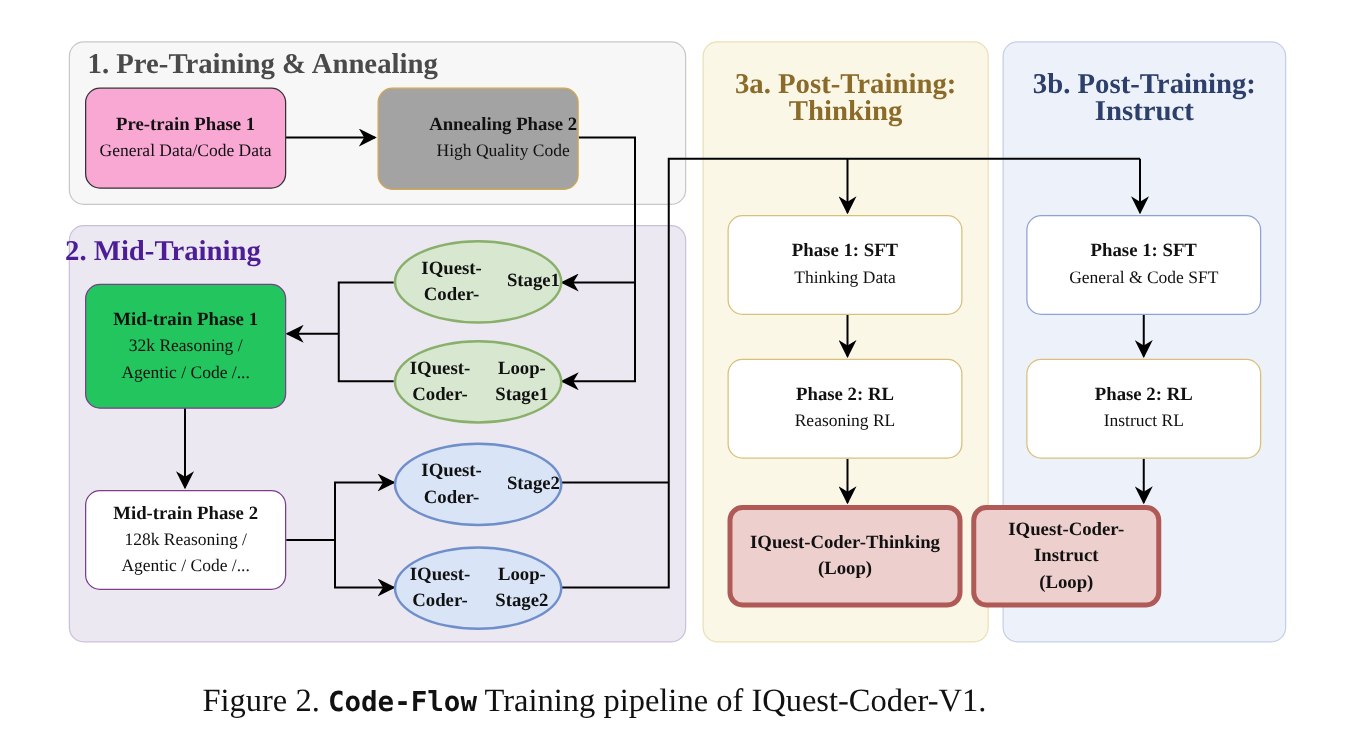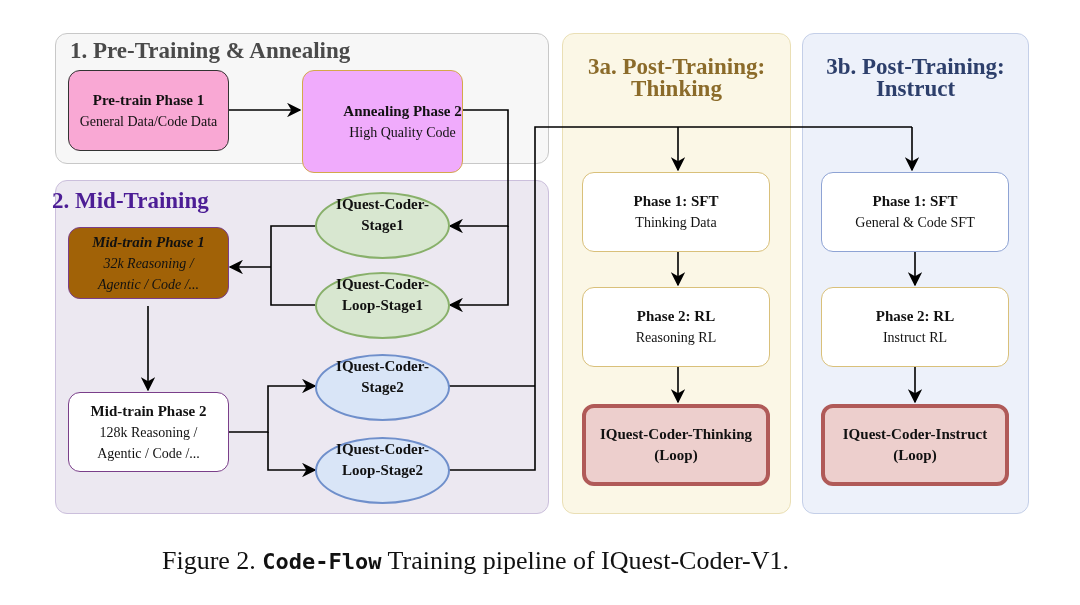"Annealing Phase 2" div.box { background: #f0abfc -> #a3a3a3; height: 103px -> 82px }
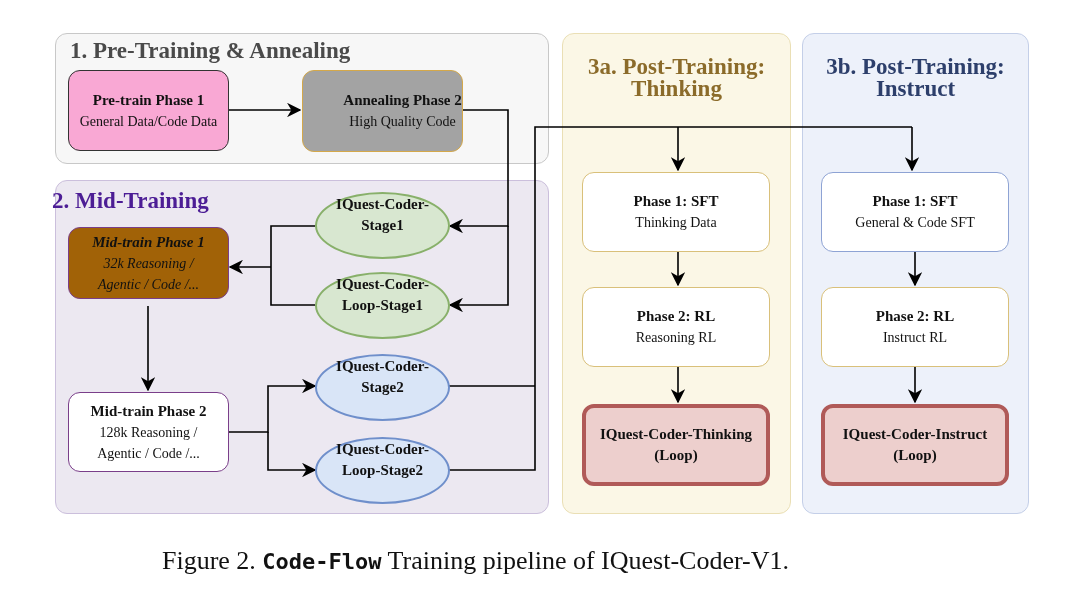"IQuest-Coder-" .ell { flex-direction: column -> none; justify-content: flex-start -> flex-end }
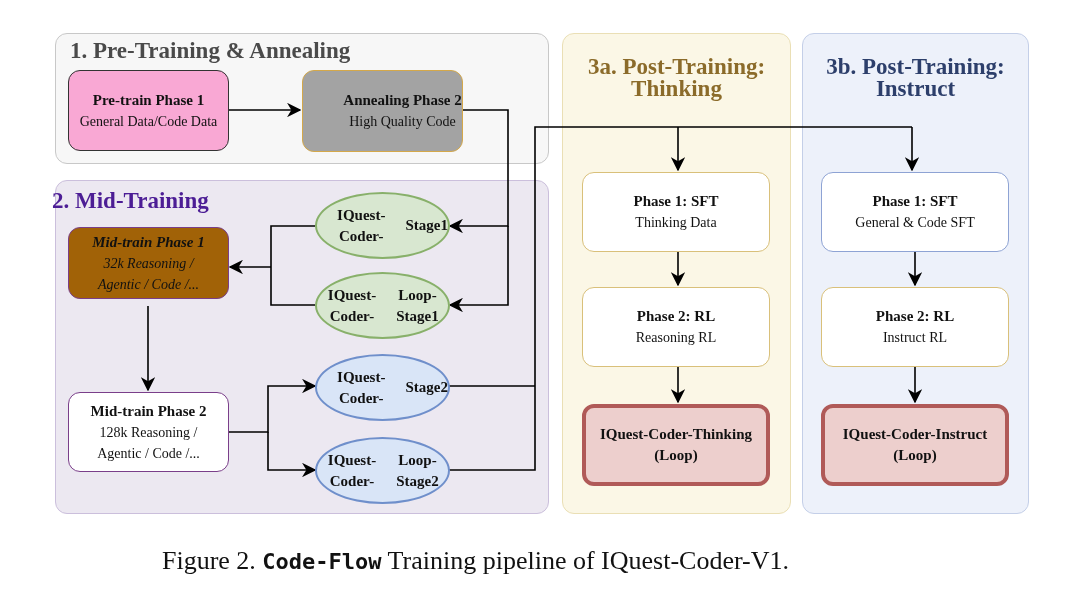"Mid-train Phase 1" div.box { background: #a16207 -> #22c55e; font-style: italic -> none; height: 72px -> 100px }
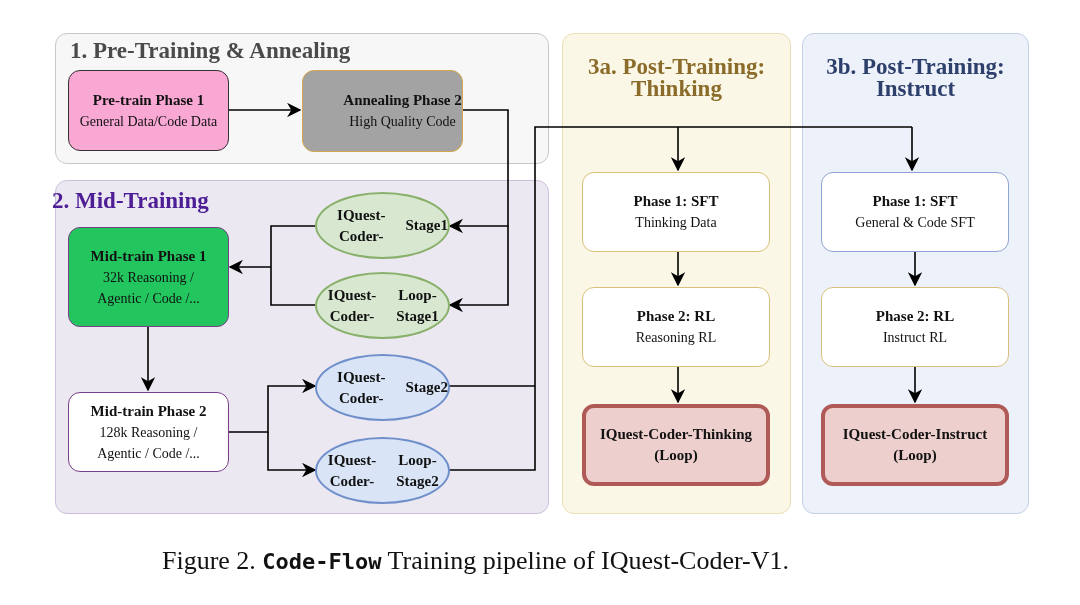"IQuest-Coder-Instruct" div.box { left: 821px -> 777px; width: 188px -> 152px }
